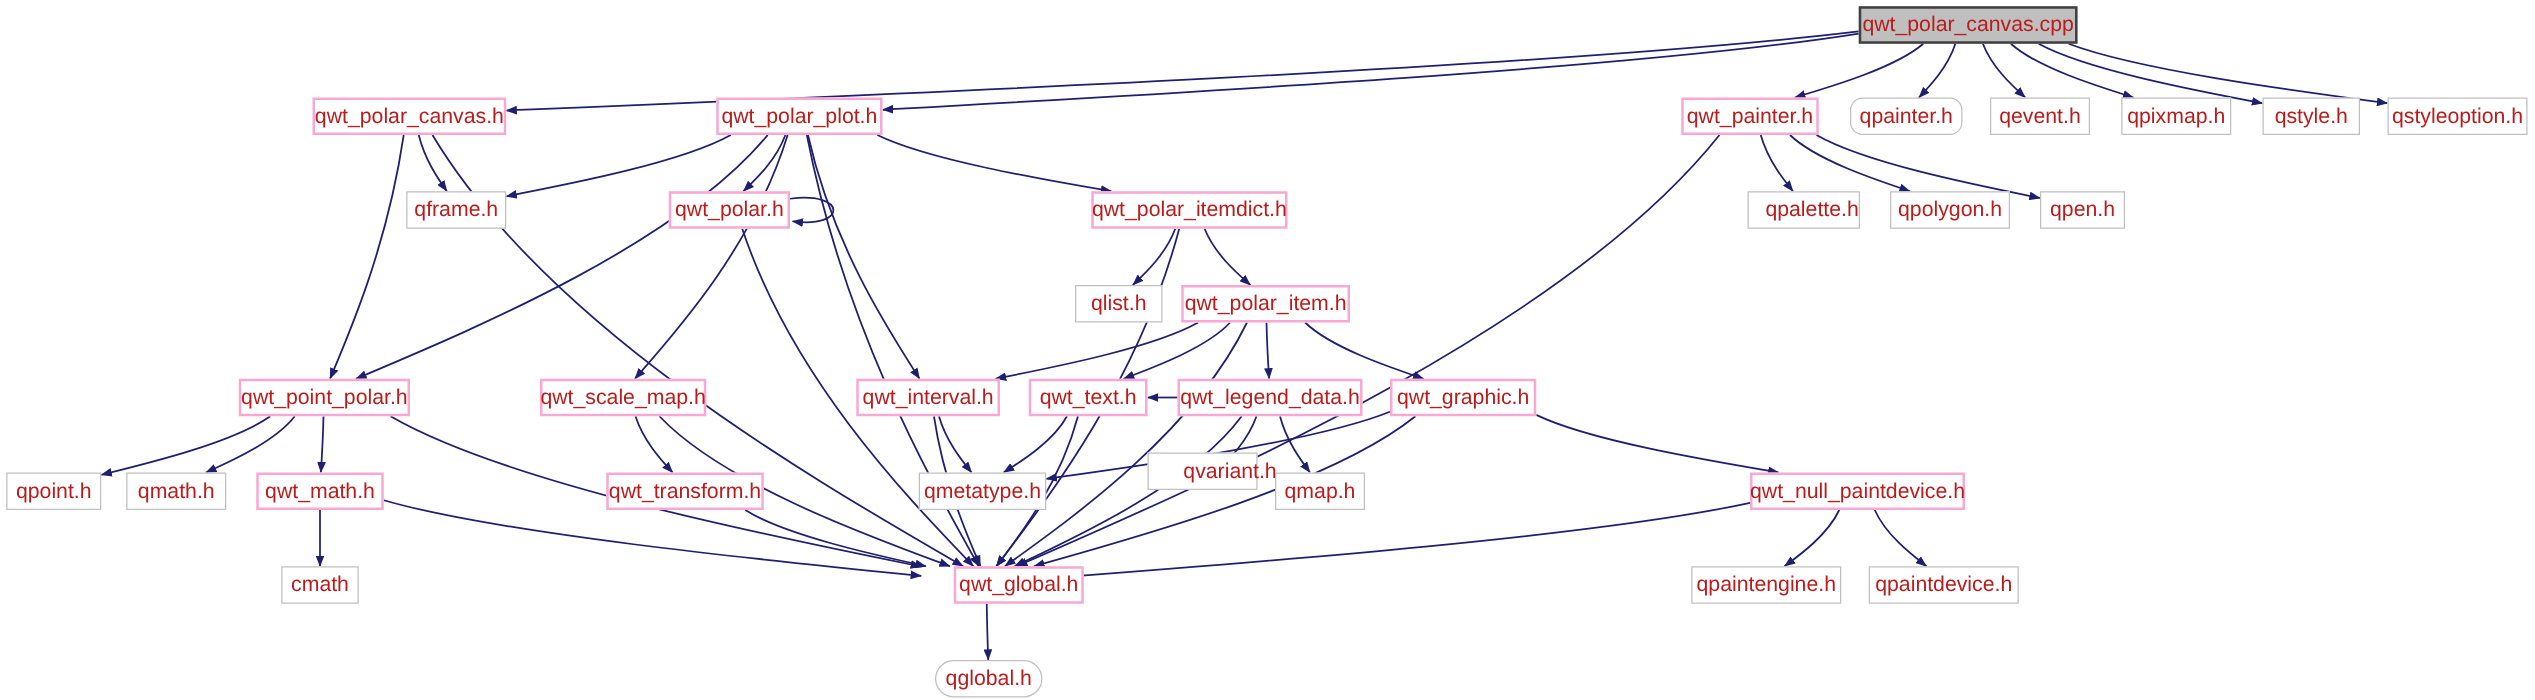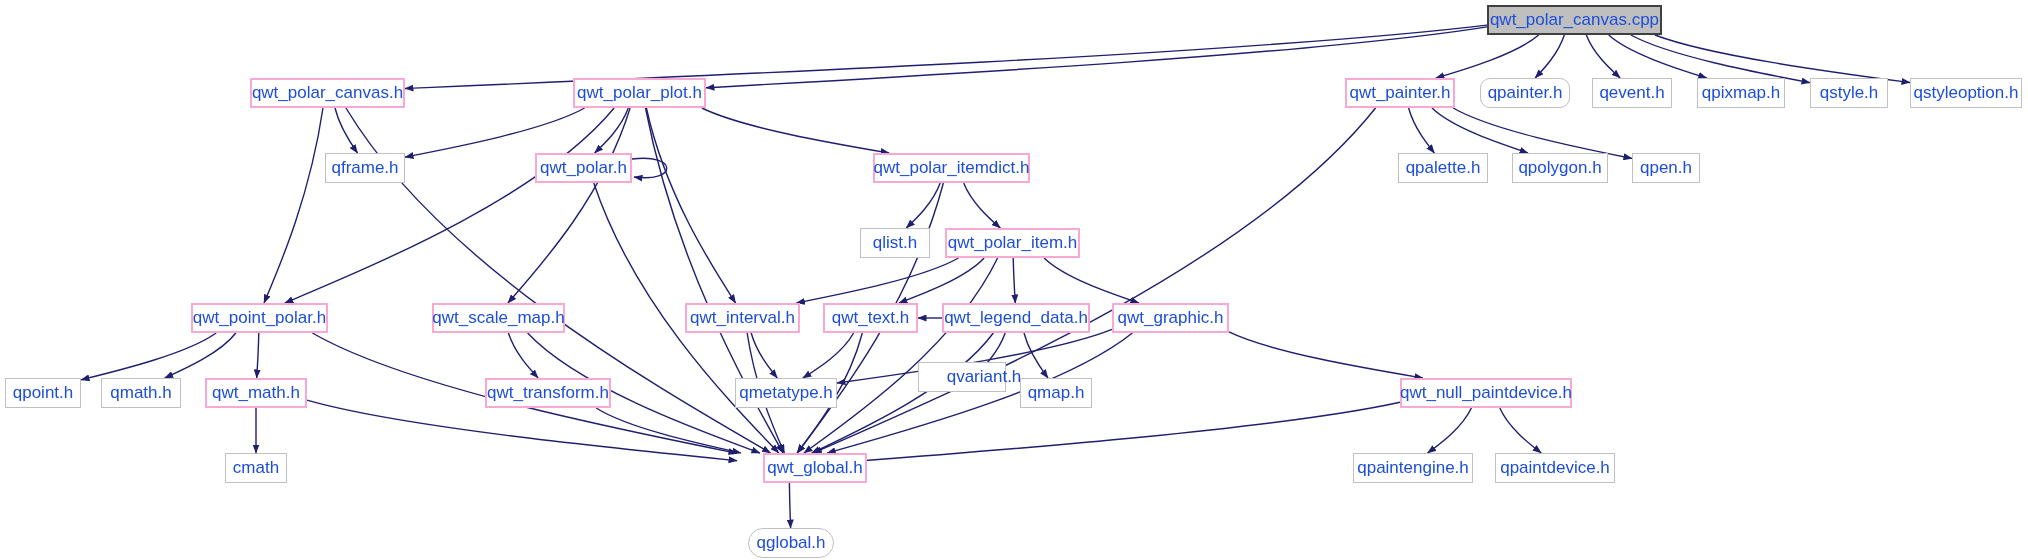"qwt_polar_canvas.cpp" .node-box { color: #1d4ed8 -> #b91c1c }
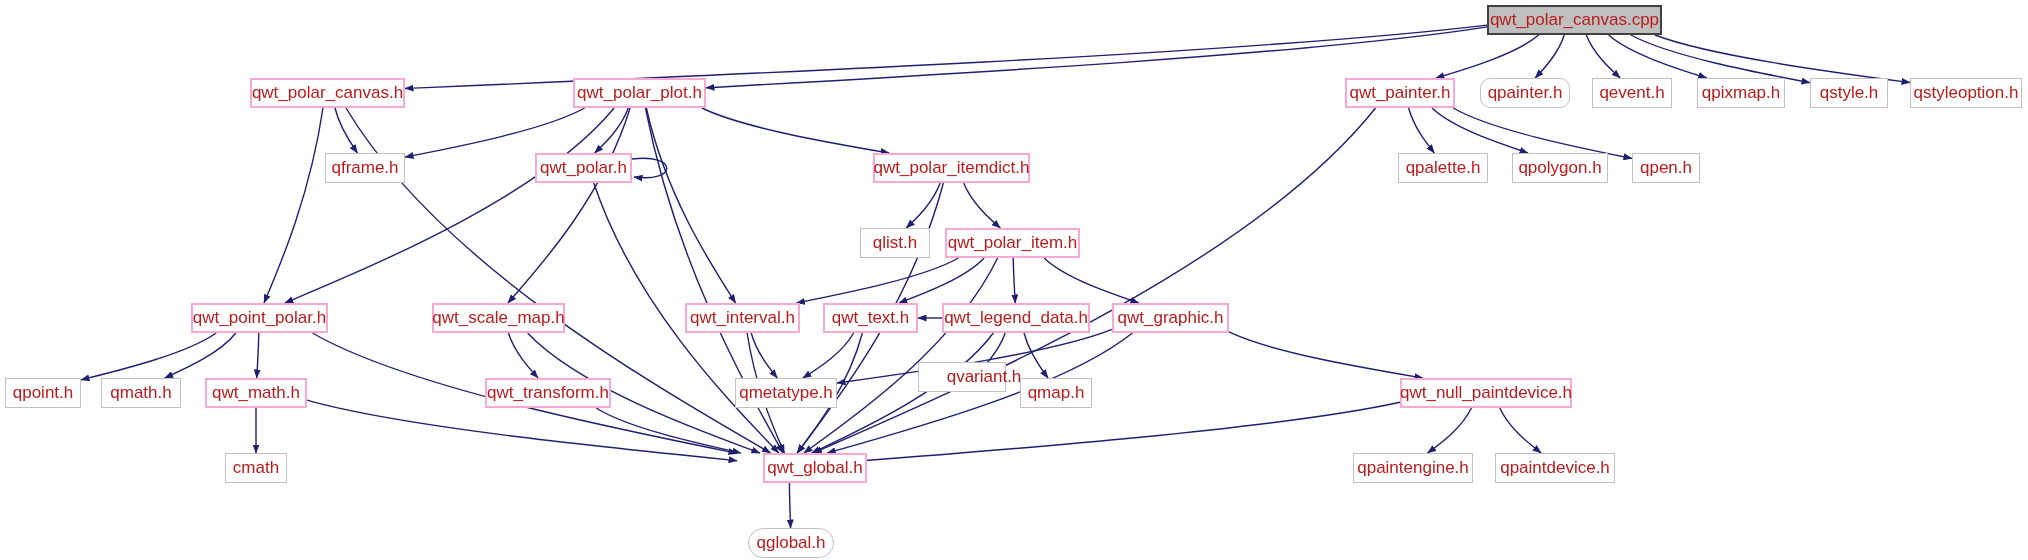"qpalette.h" div.node-box { justify-content: none -> flex-end }
